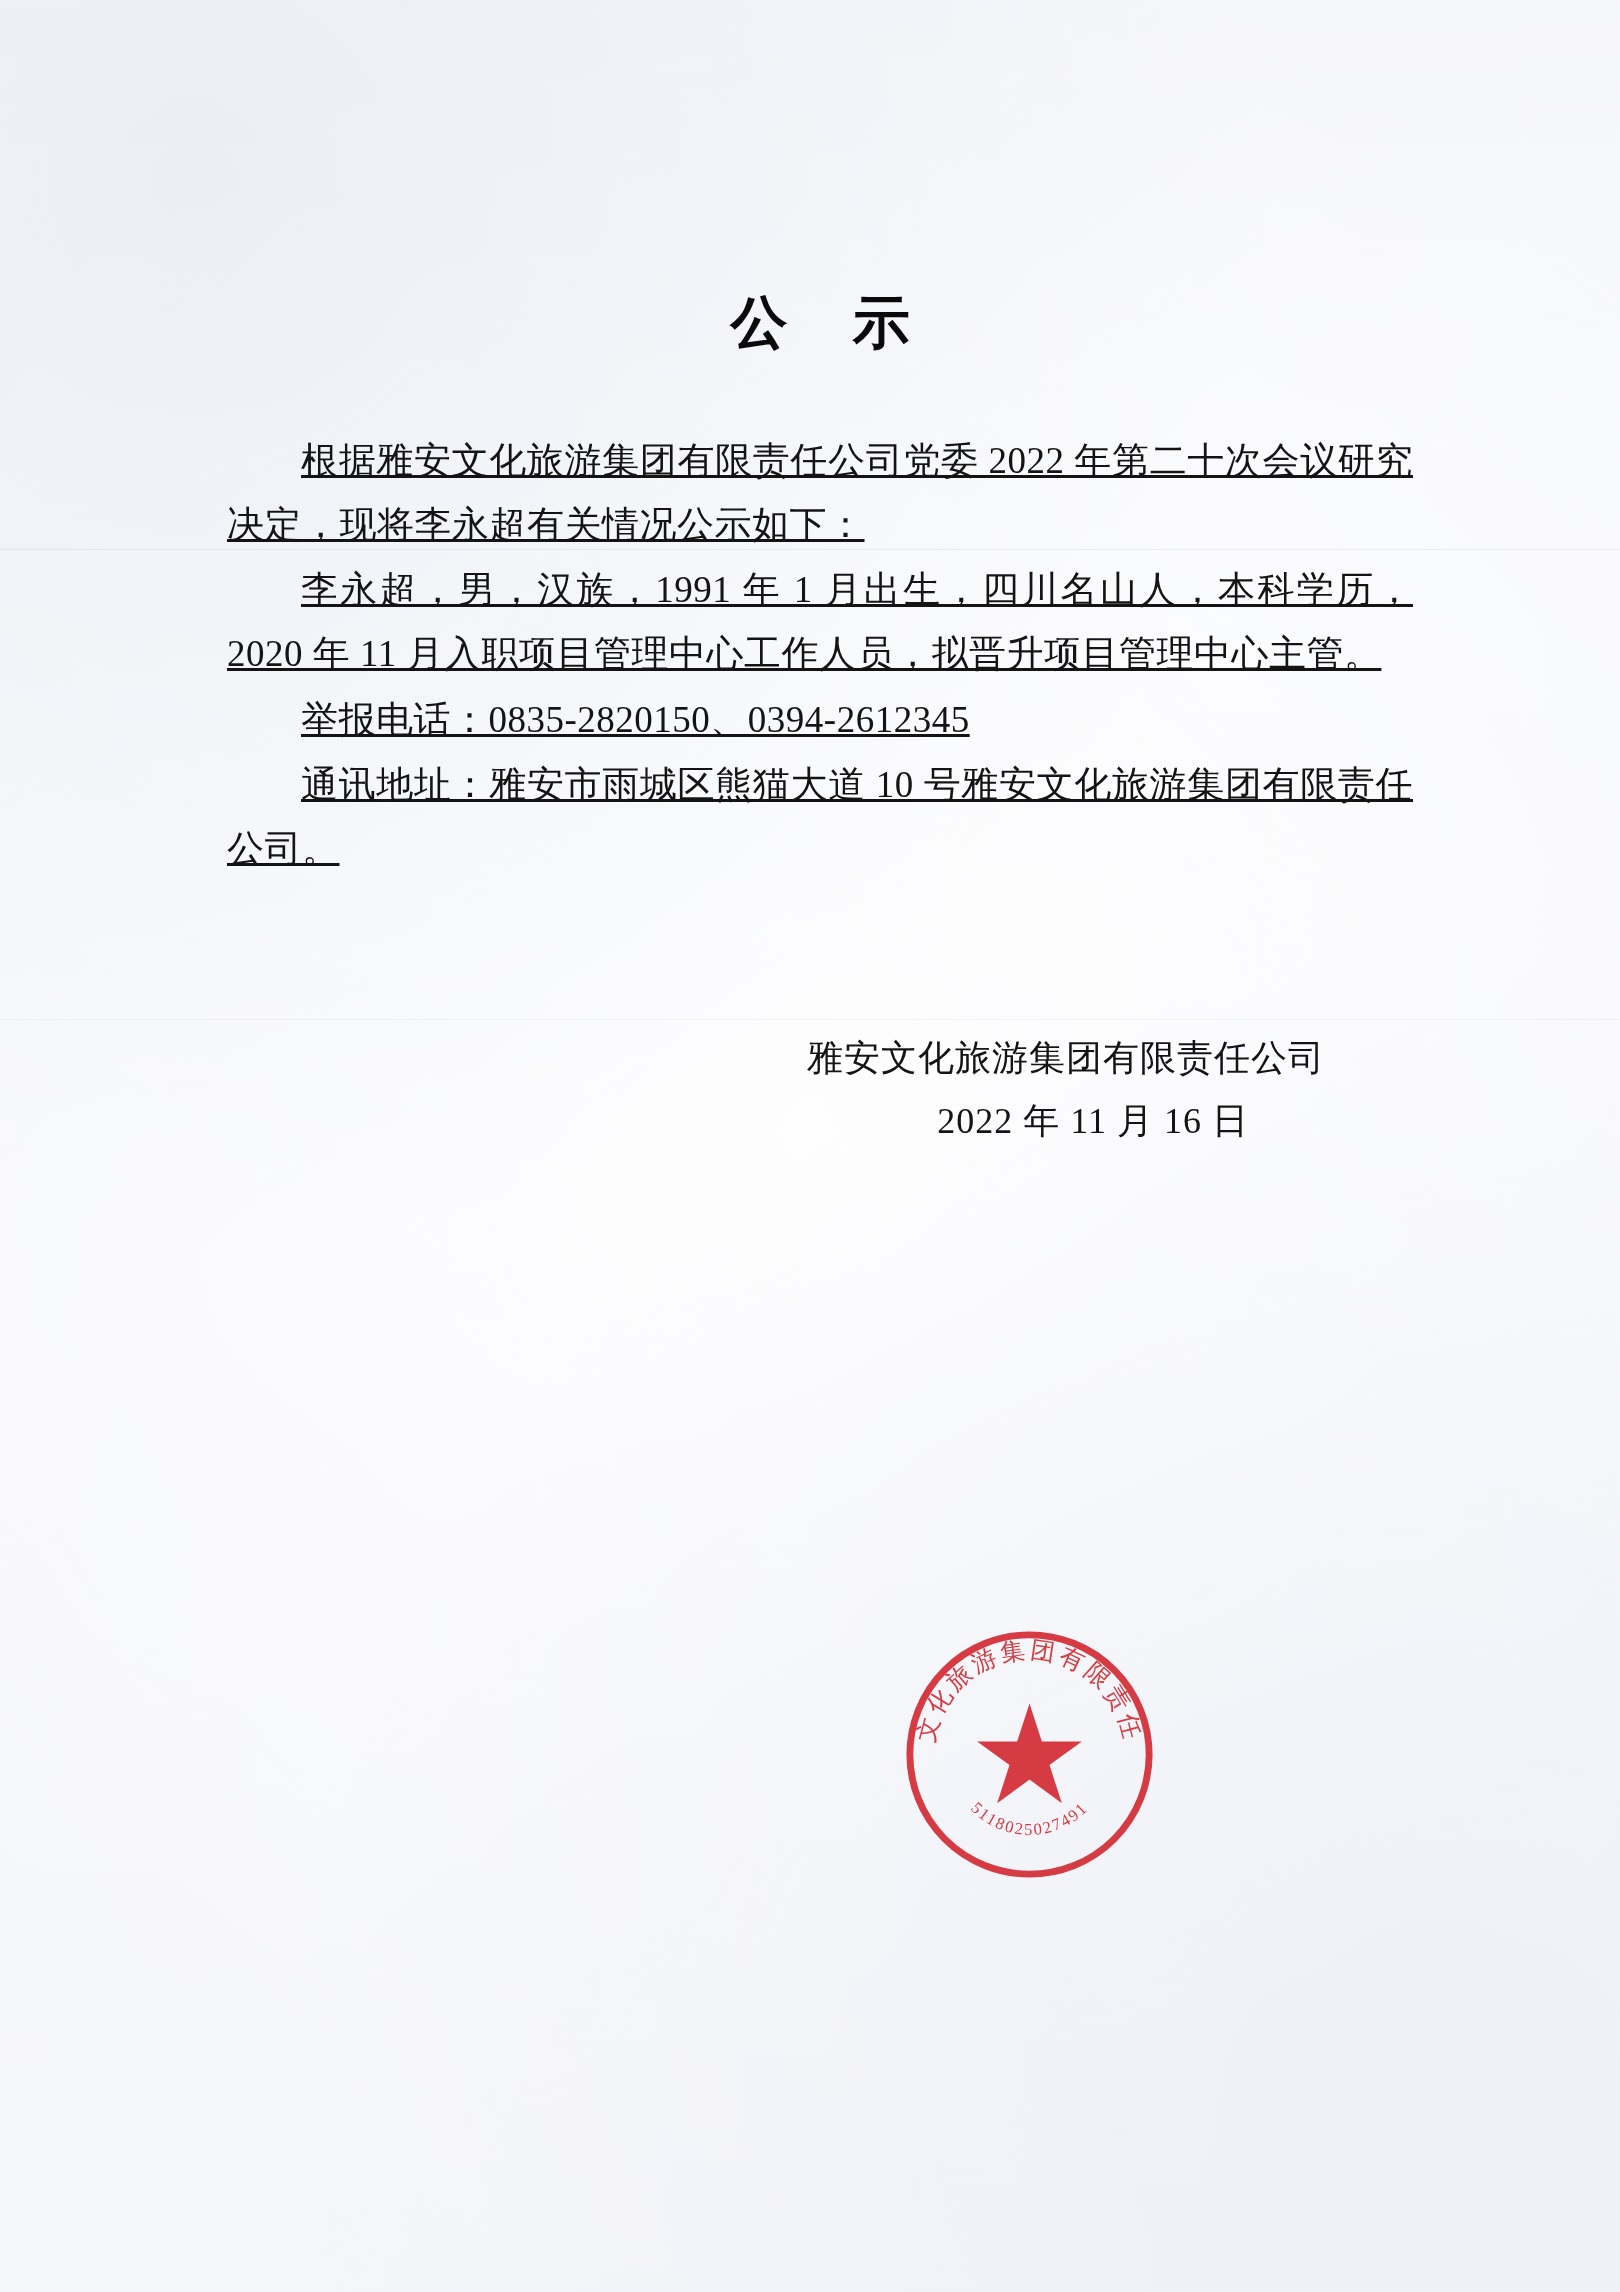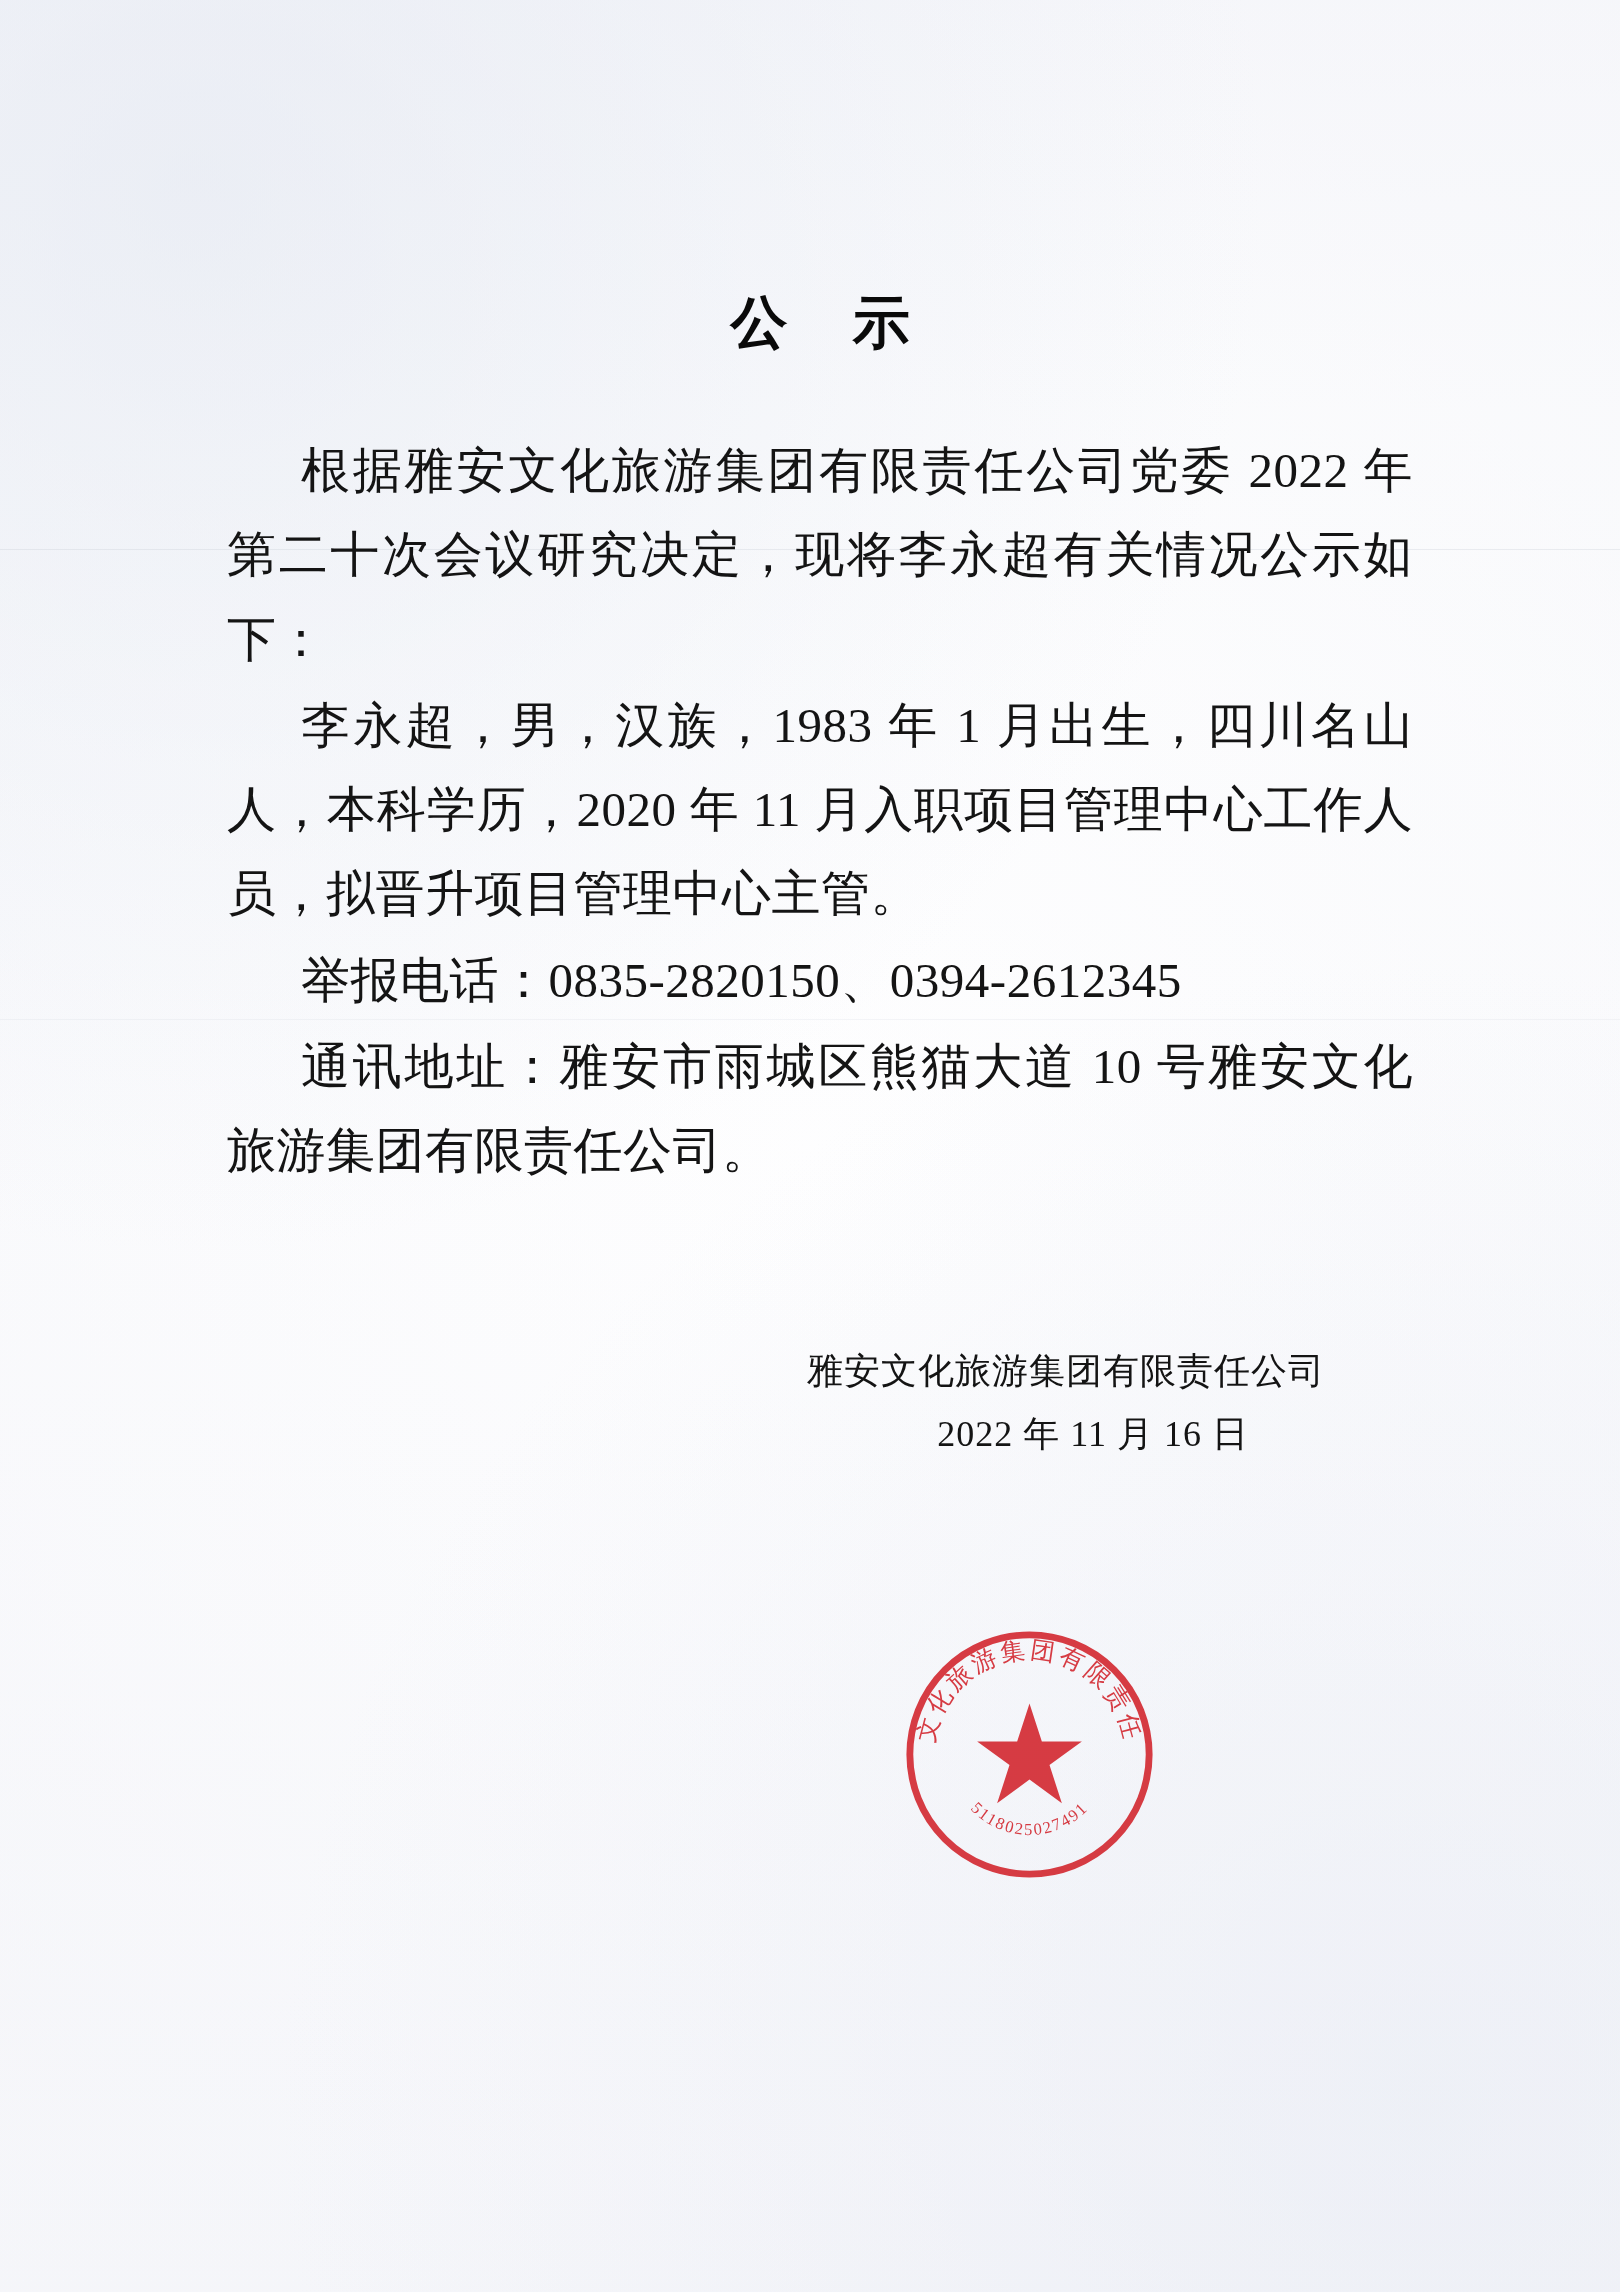"根据雅安文化旅游集团有限责任公司党委 2022" p.para { font-size: 49px -> 37px; text-decoration: none -> underline }
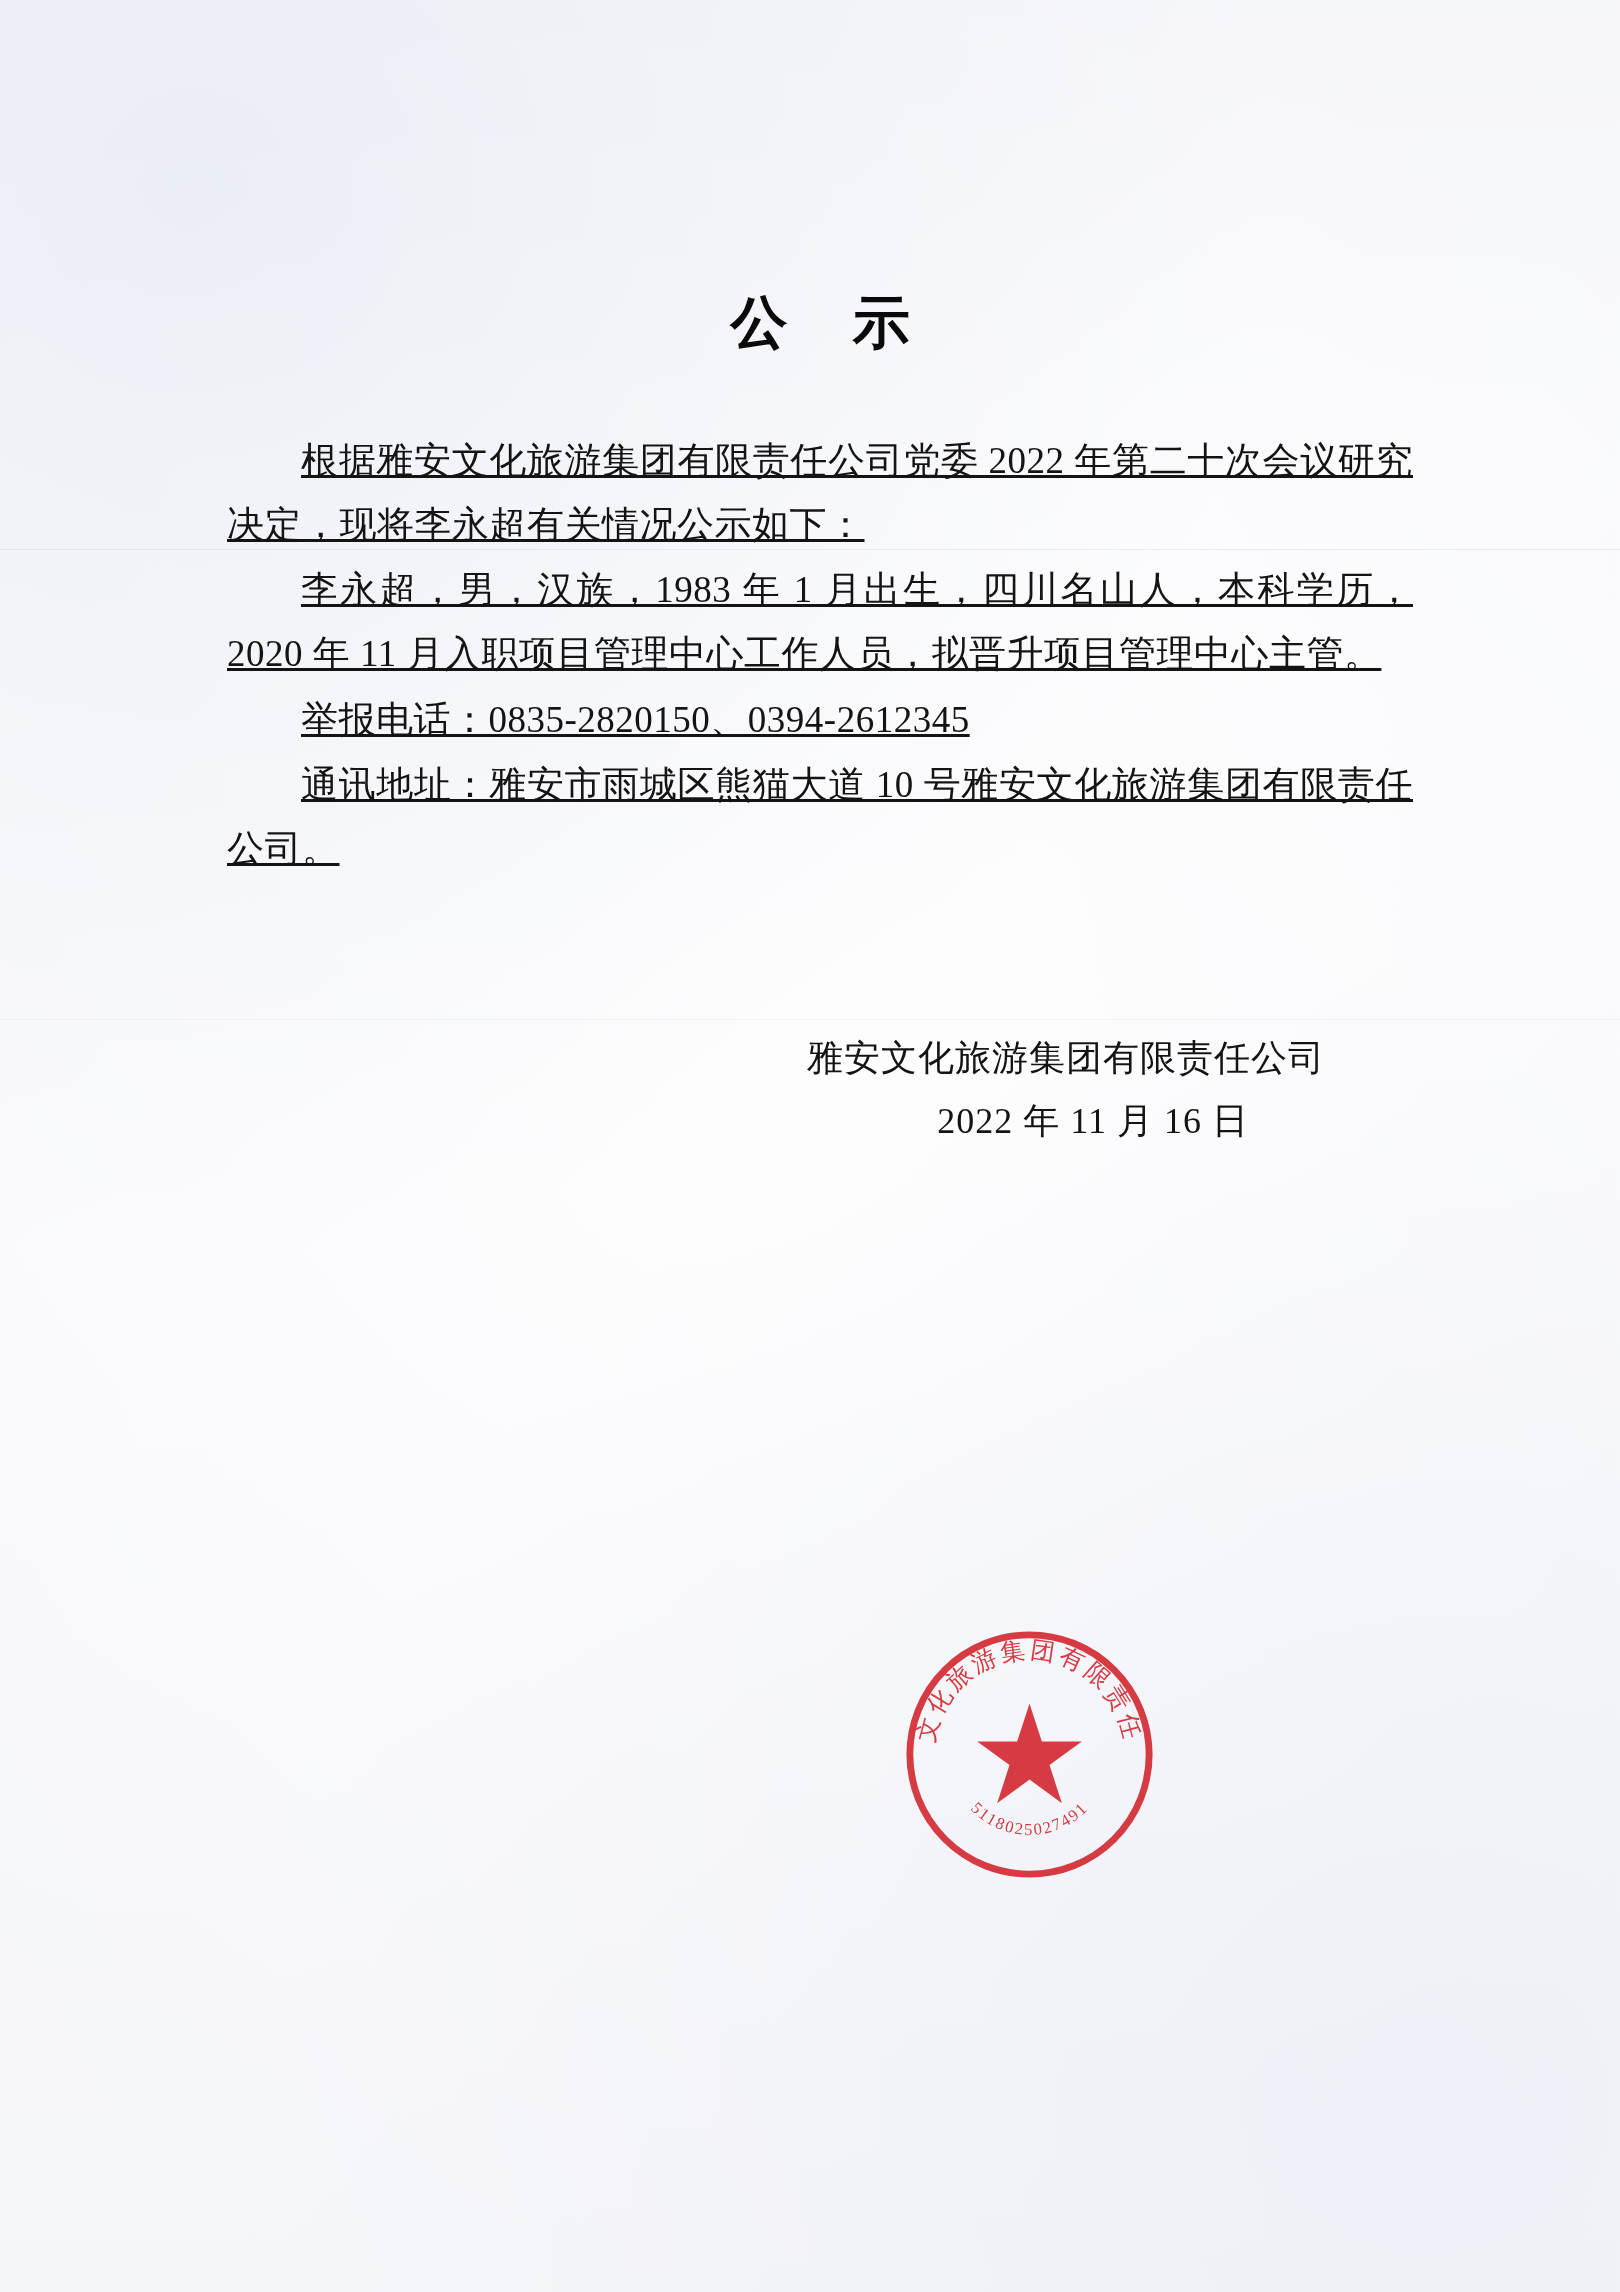"李永超，男，汉族，1983 年 1 月出生，四川名山人，本科学历，2020 年" p.para { text: 1983 -> 1991 }
